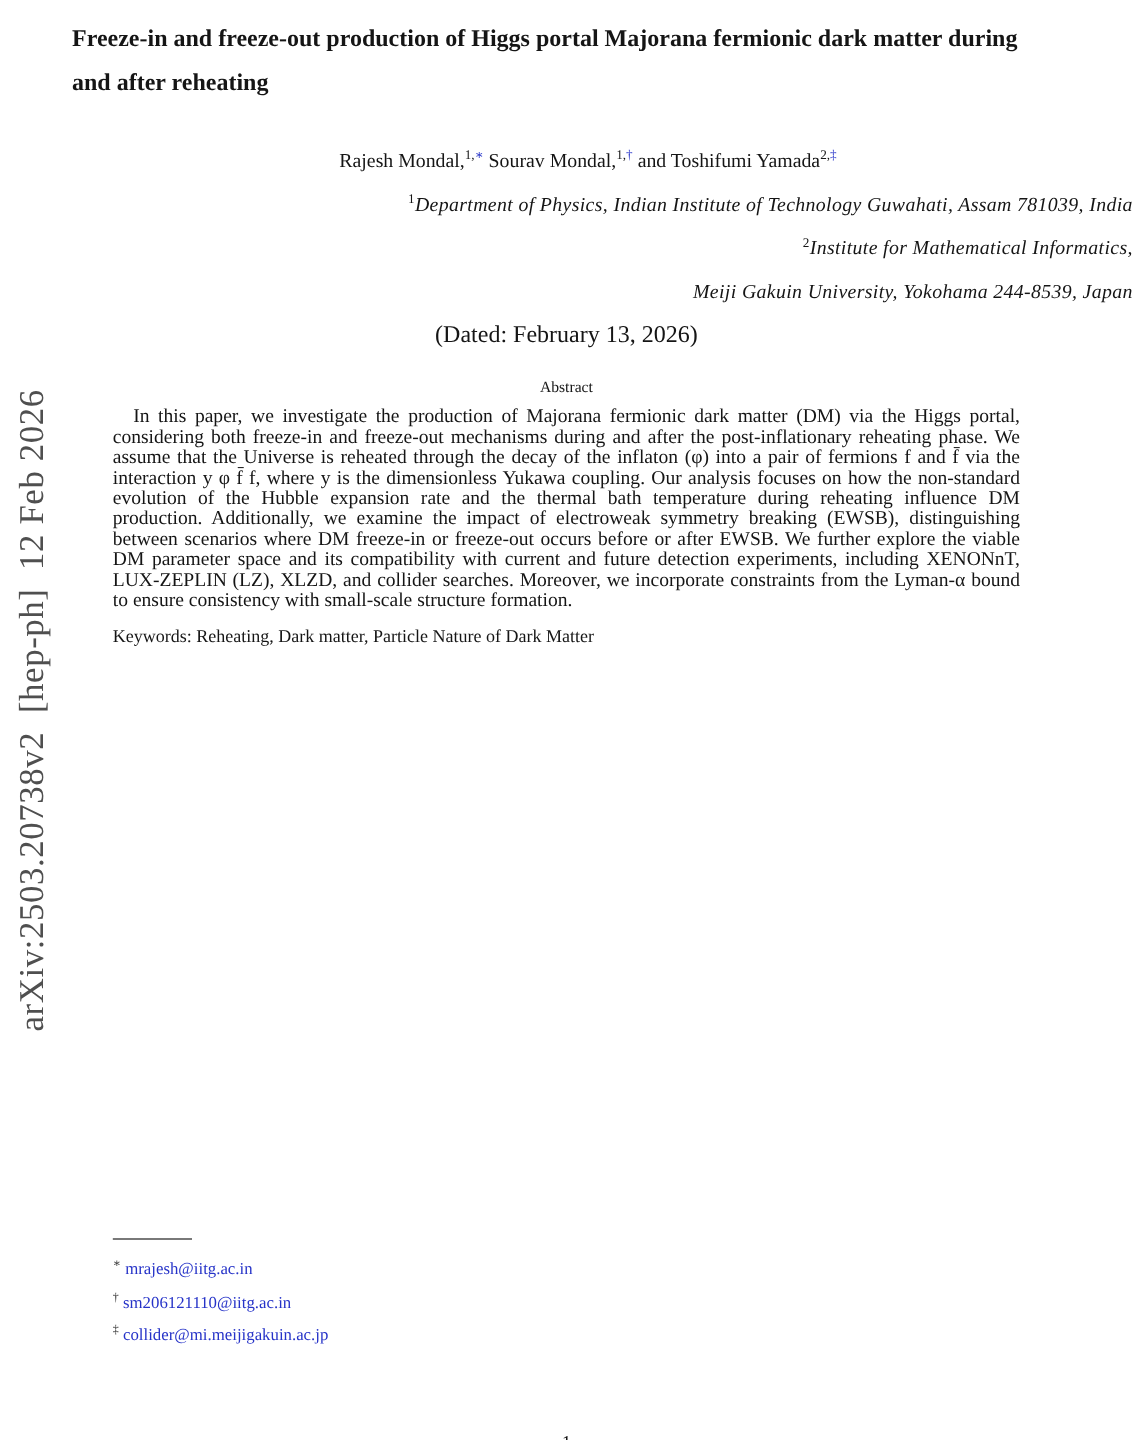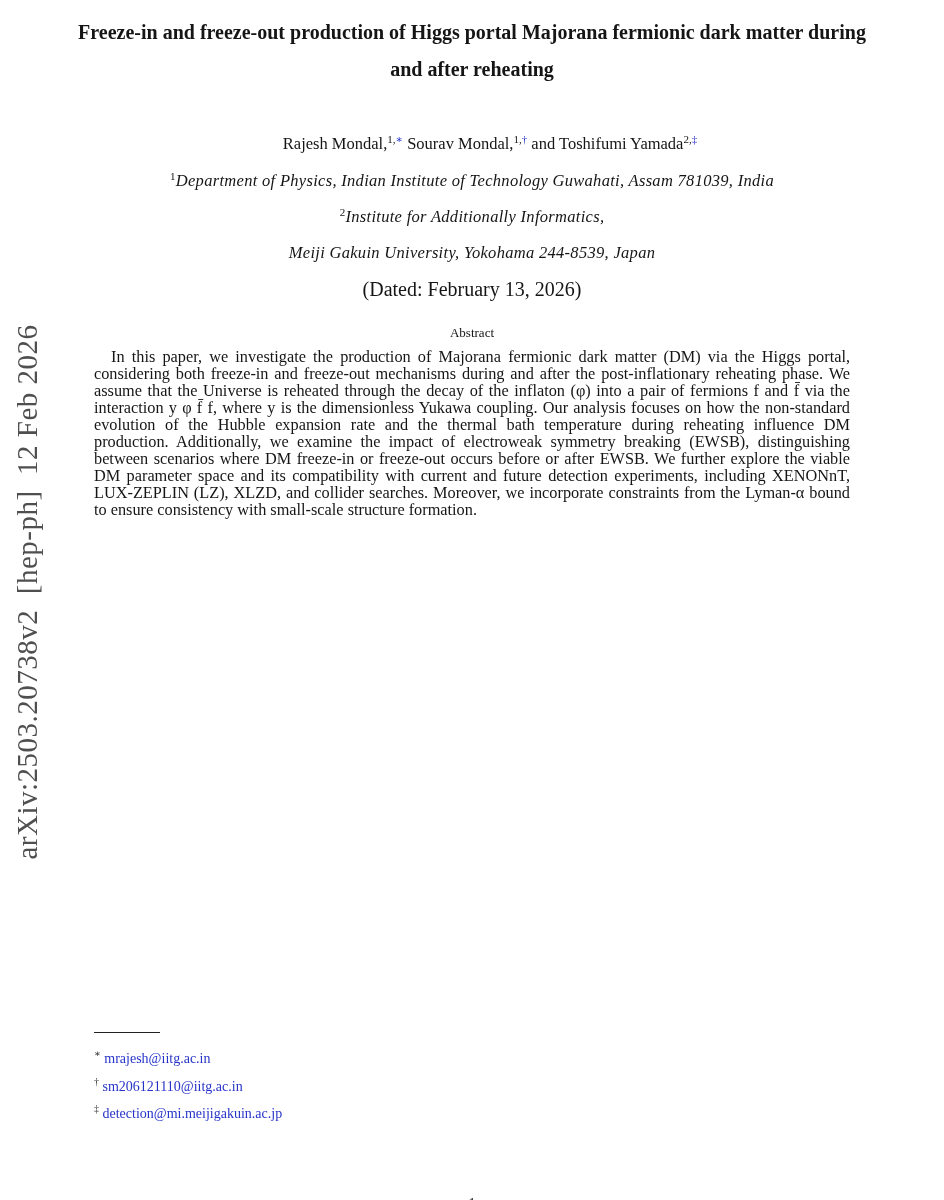"Freeze-in and freeze-out production of" .title { text-align: center -> left }
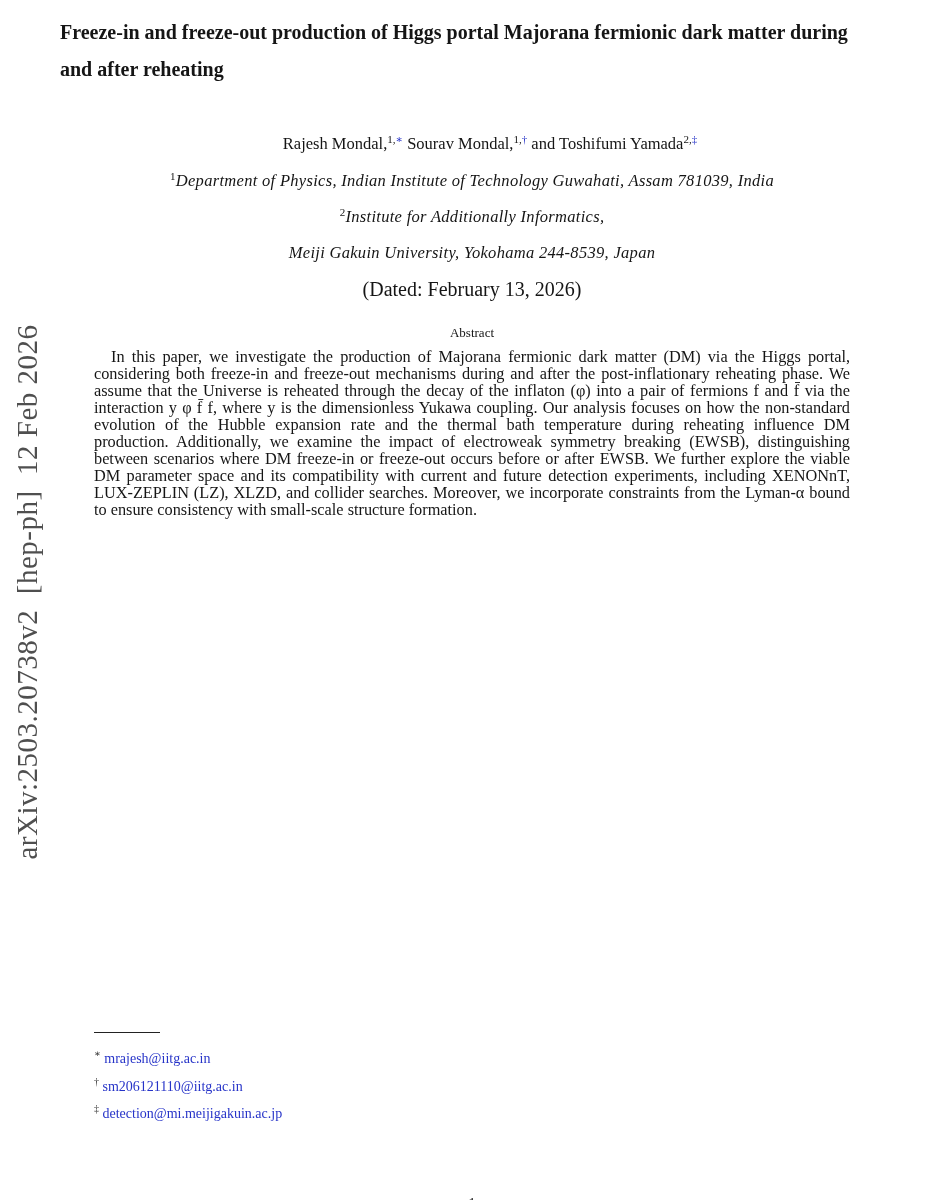"Rajesh Mondal,1,∗ Sourav Mondal,1,† and" .authors { margin-top: 46px -> 36px }
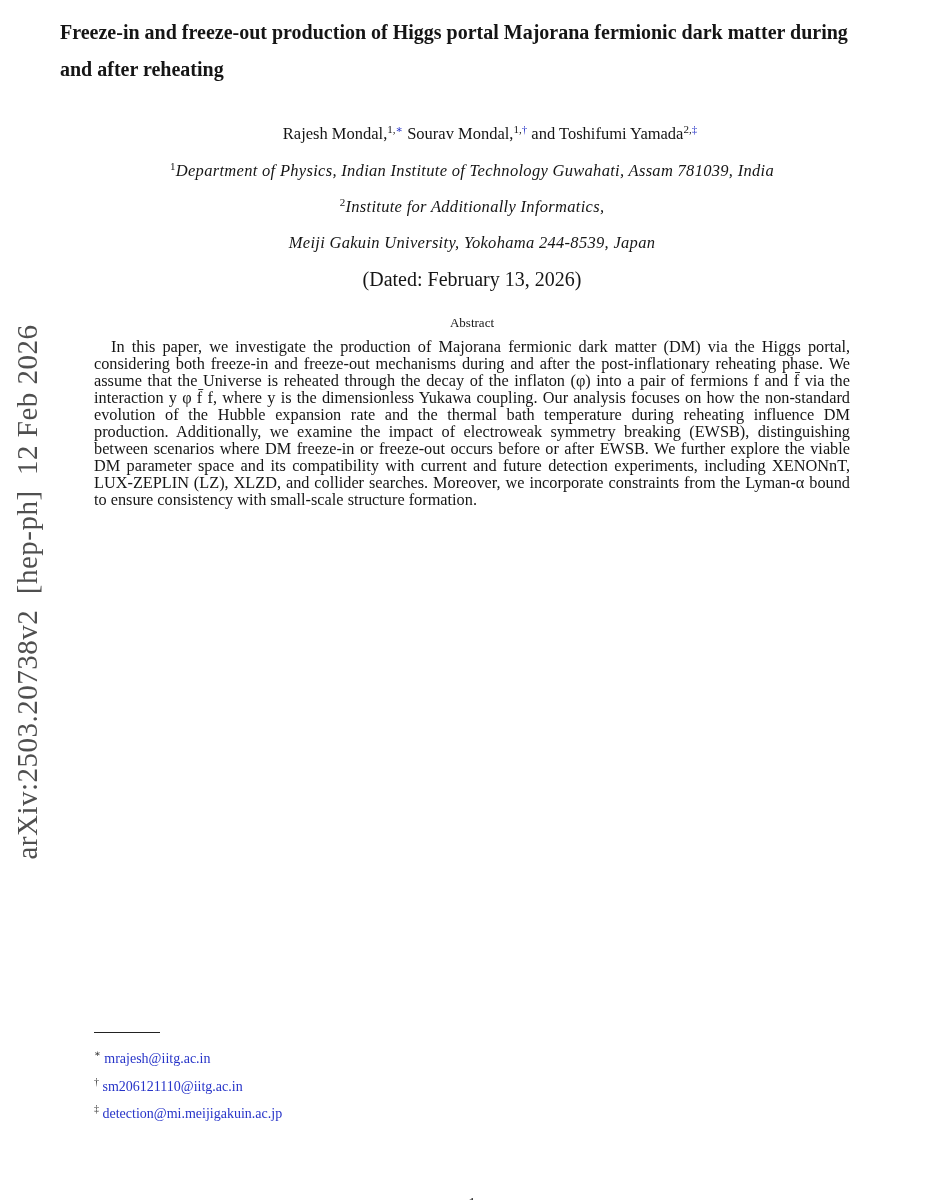"1Department of Physics, Indian Institute" .affils .aff-line { text-align: none -> right }
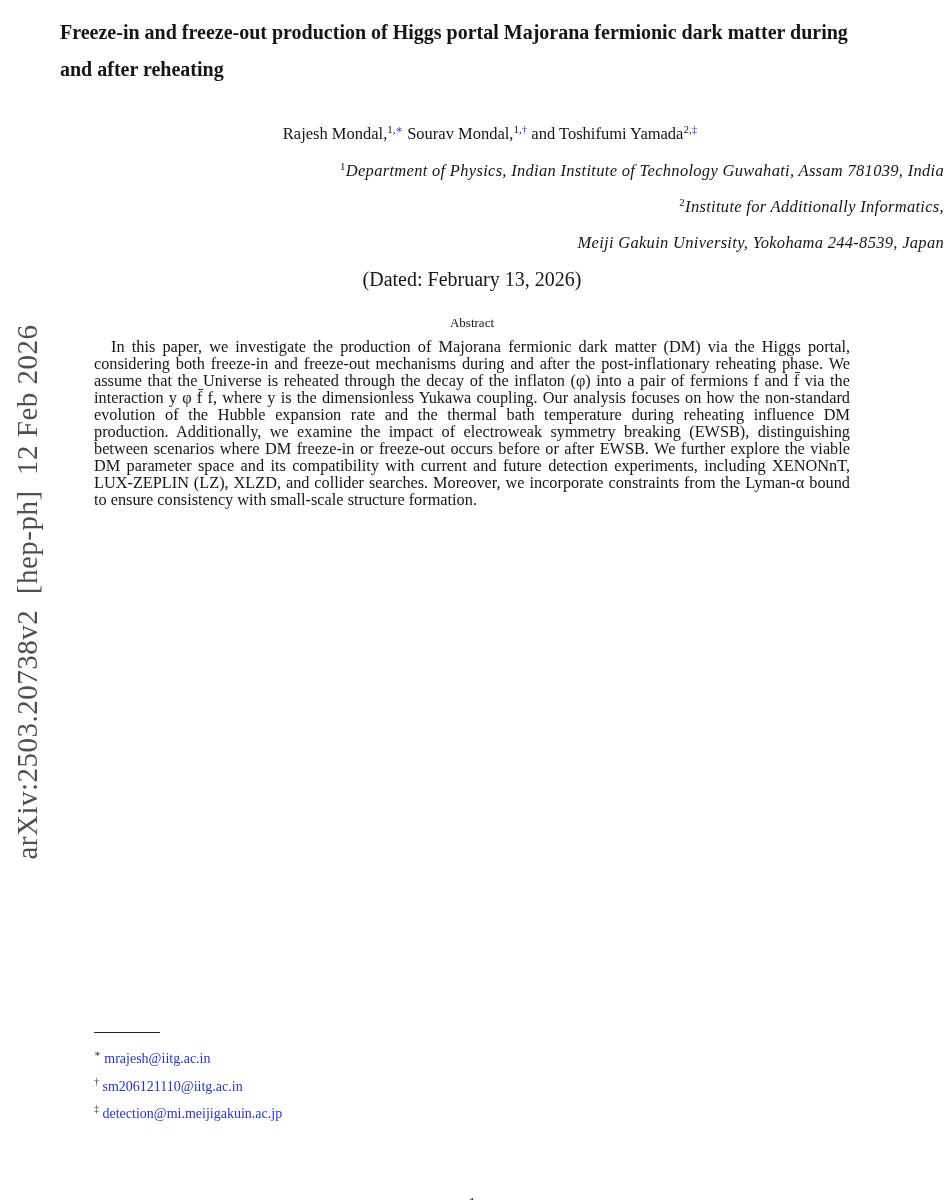"Institute for Additionally Informatics," span { text: Additionally -> Mathematical }
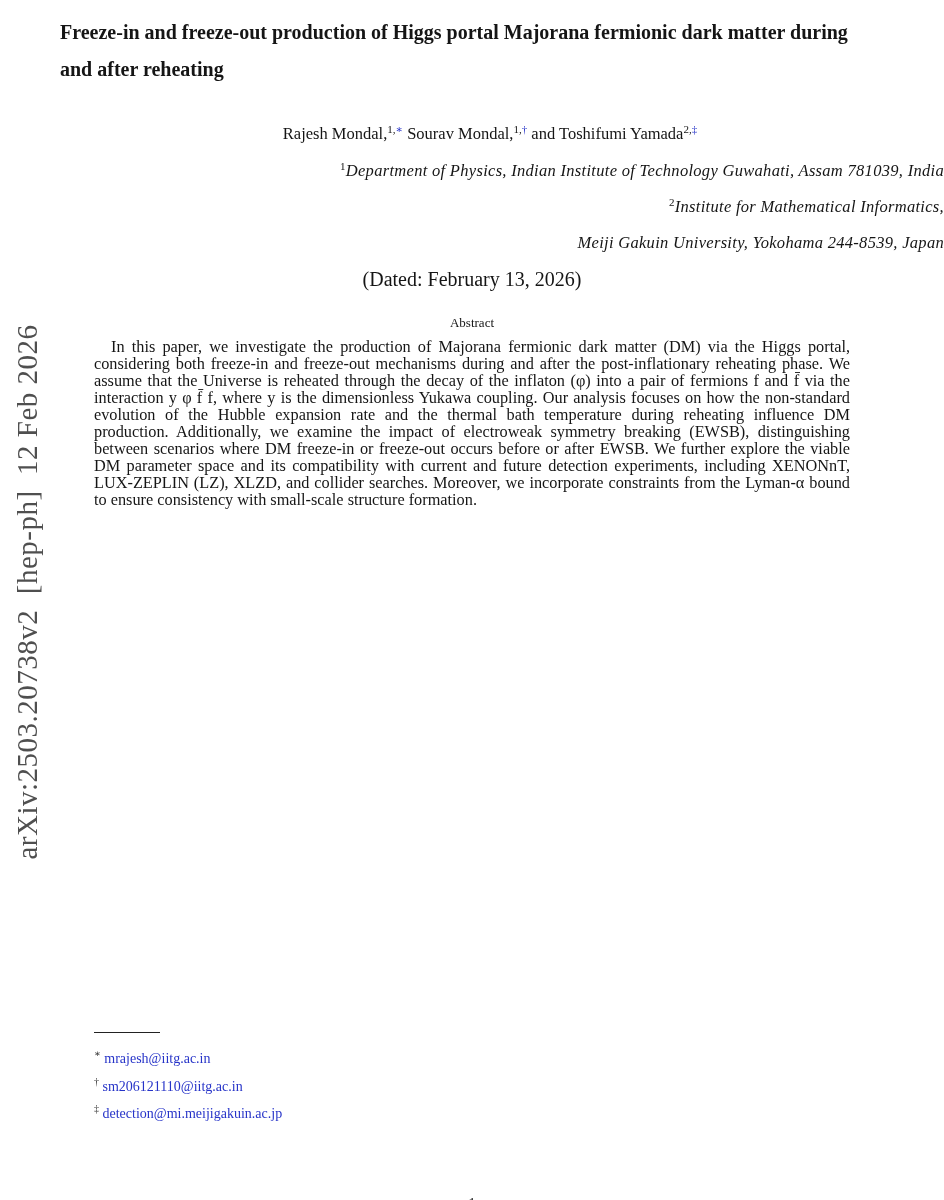"Keywords: Reheating, Dark matter," div.keywords { html: none -> <div>Keywords: Reheating, Dark matter, Particle Nature of Dark Matter</div> }
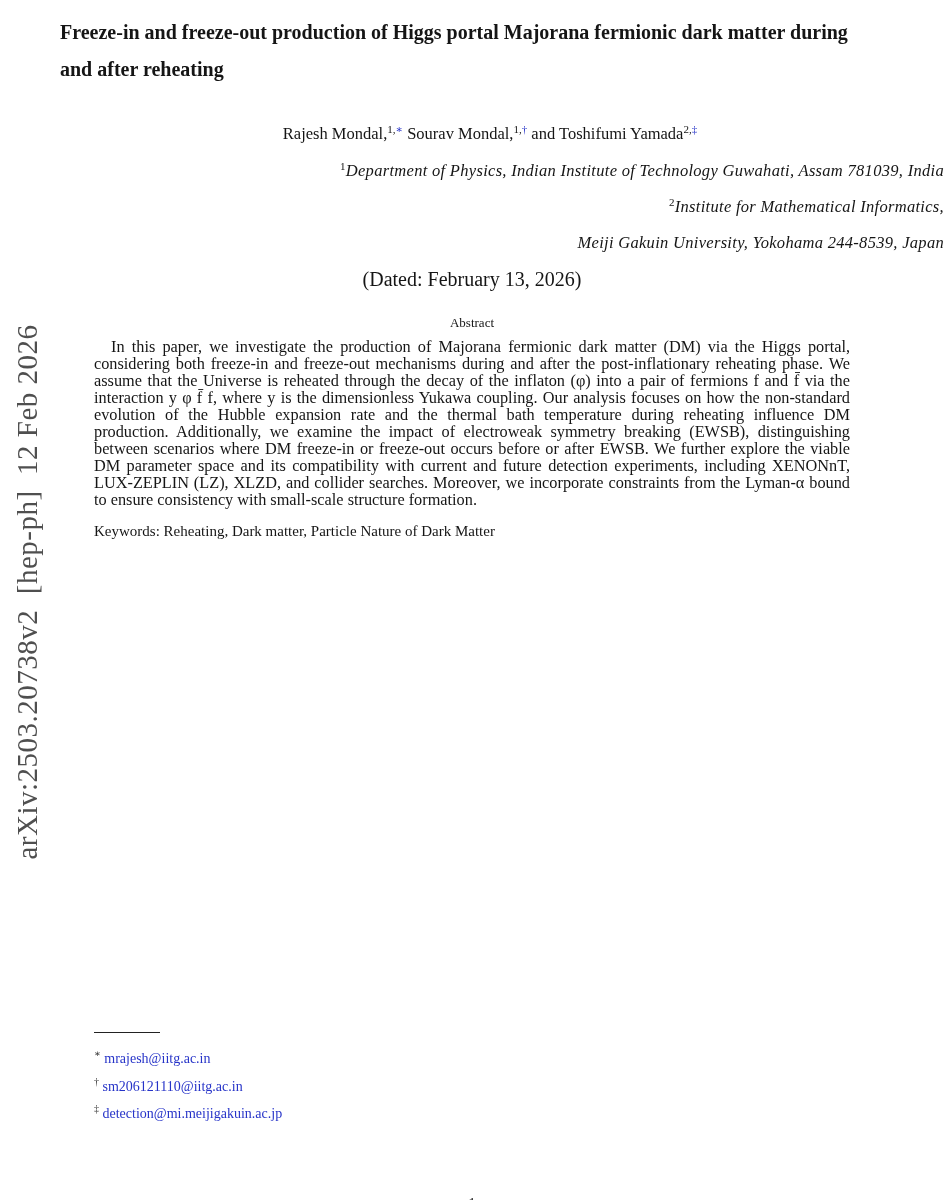"detection@mi.meijigakuin.ac.jp" a.email { text: detection@mi.meijigakuin.ac.jp -> collider@mi.meijigakuin.ac.jp }
